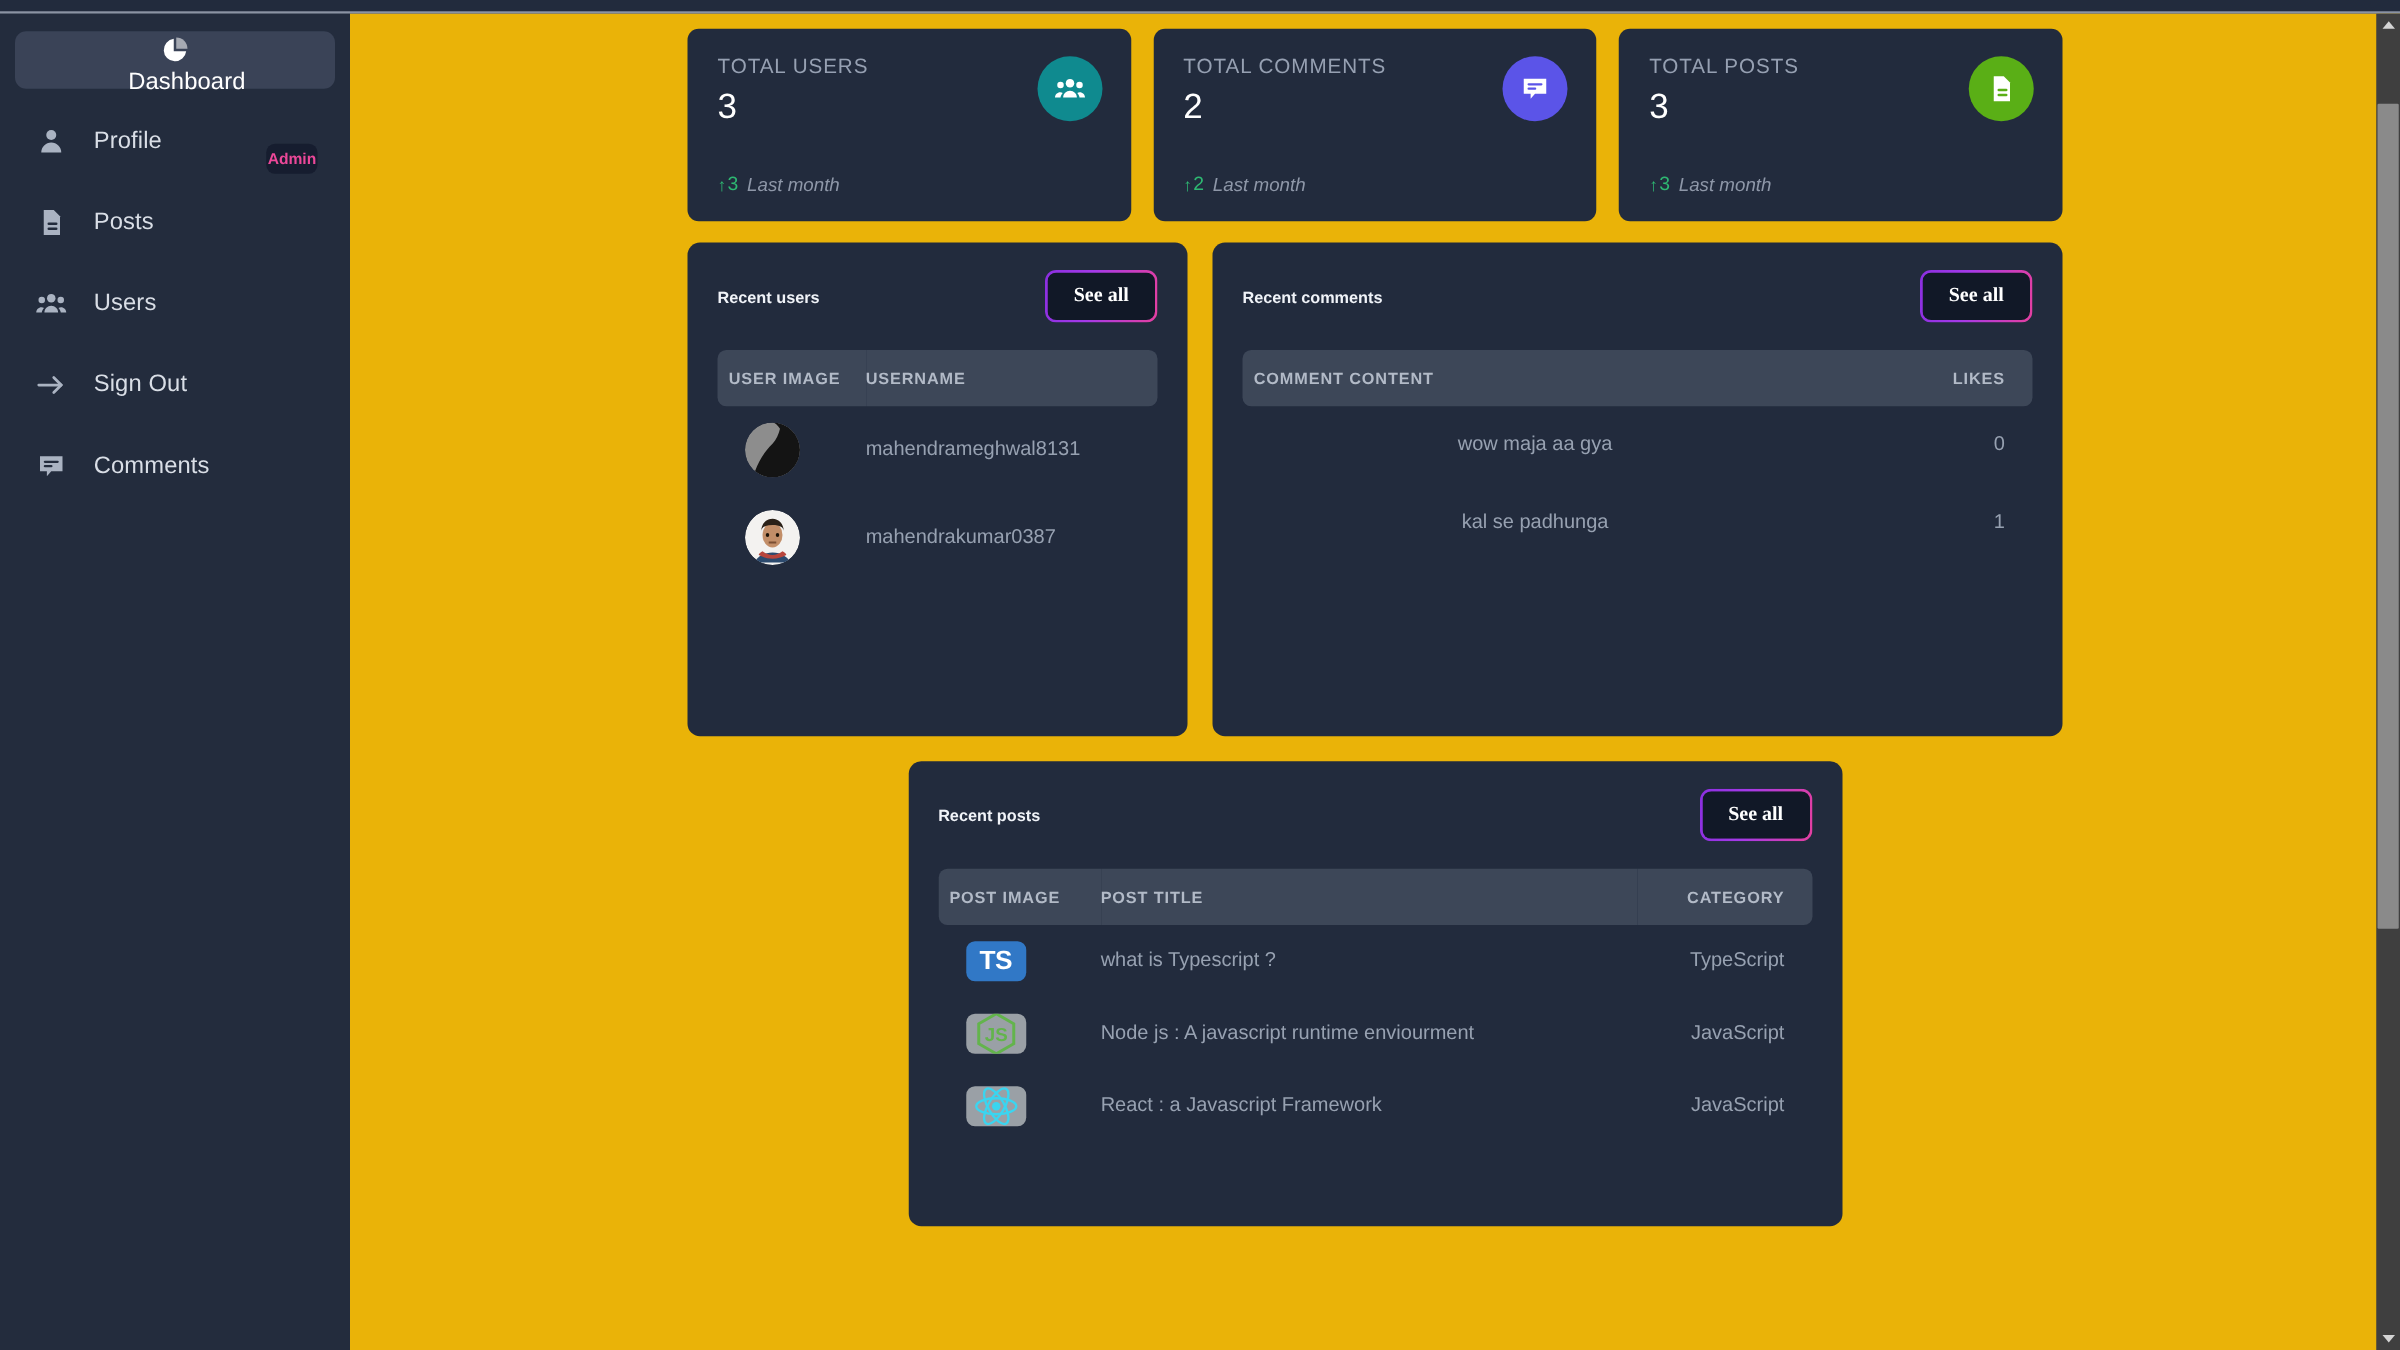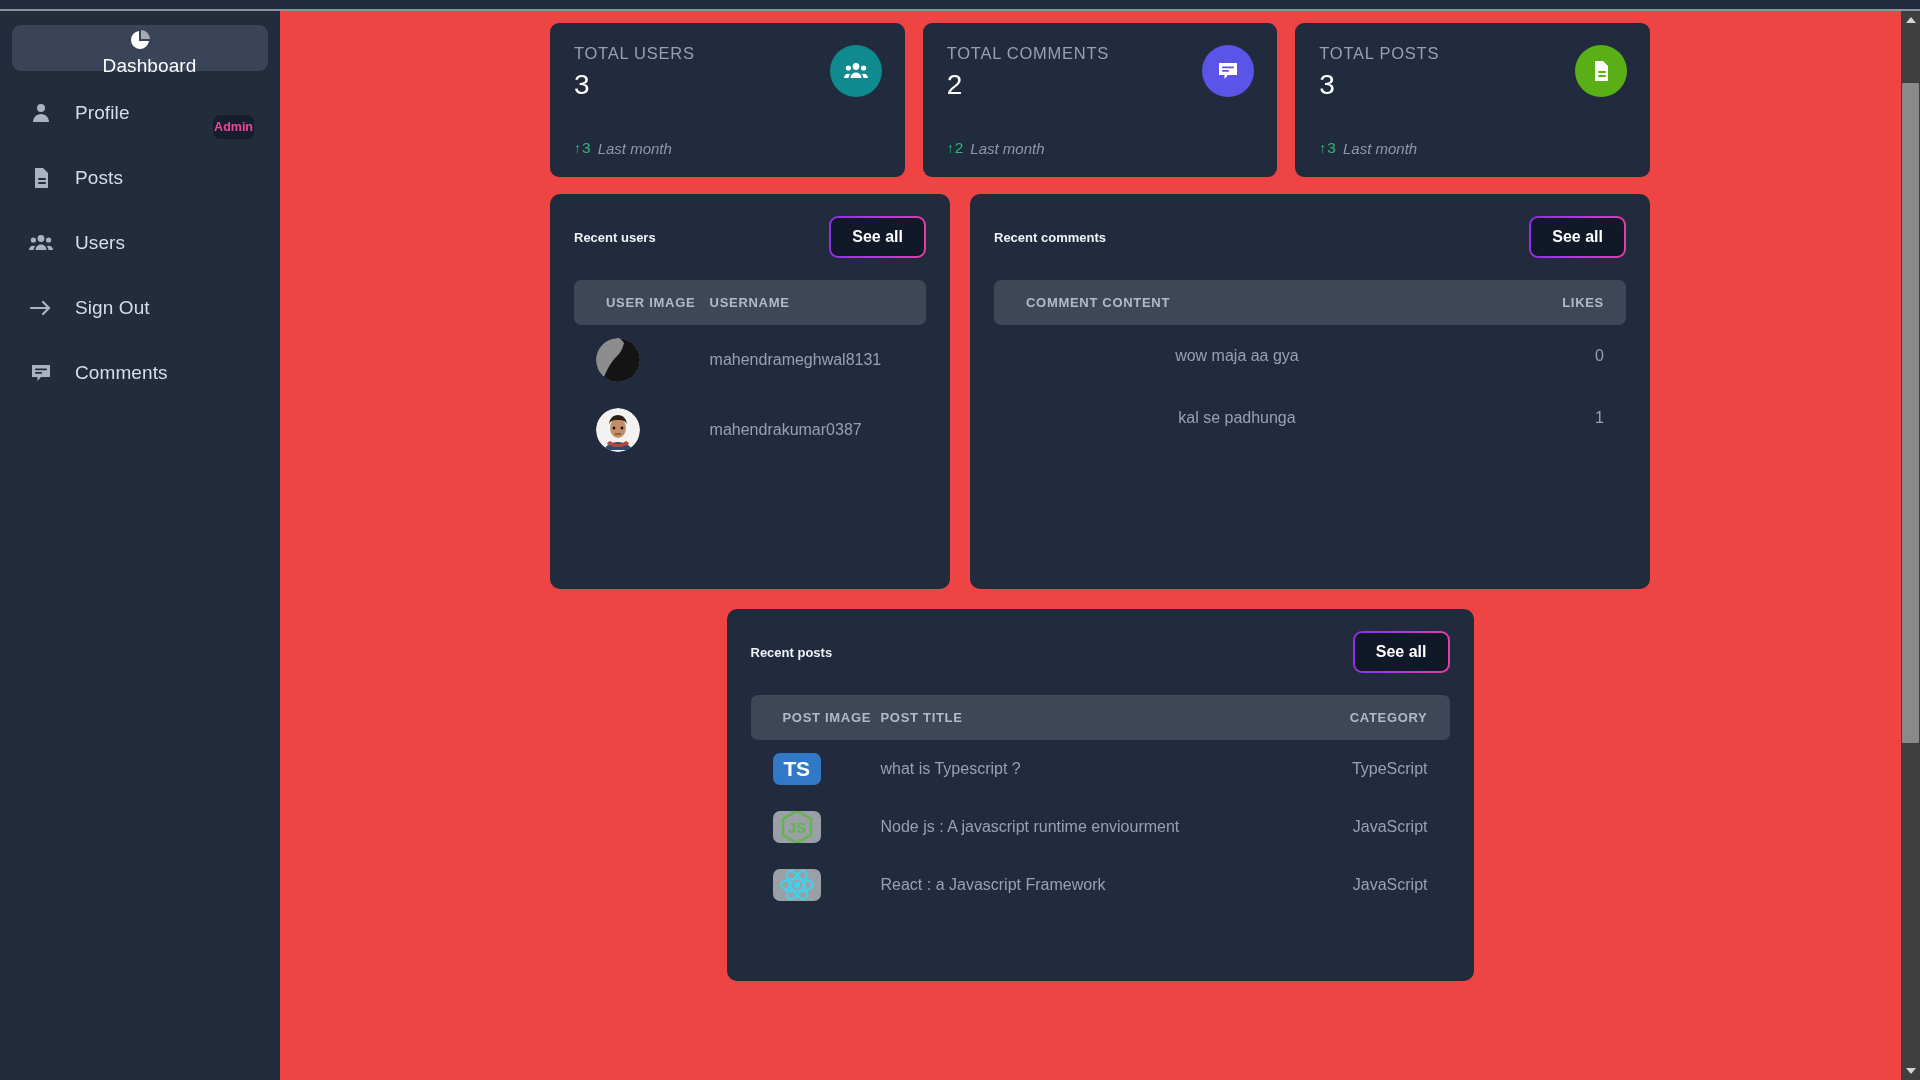"TOTAL USERS" .main { background: #ef4444 -> #eab308 }
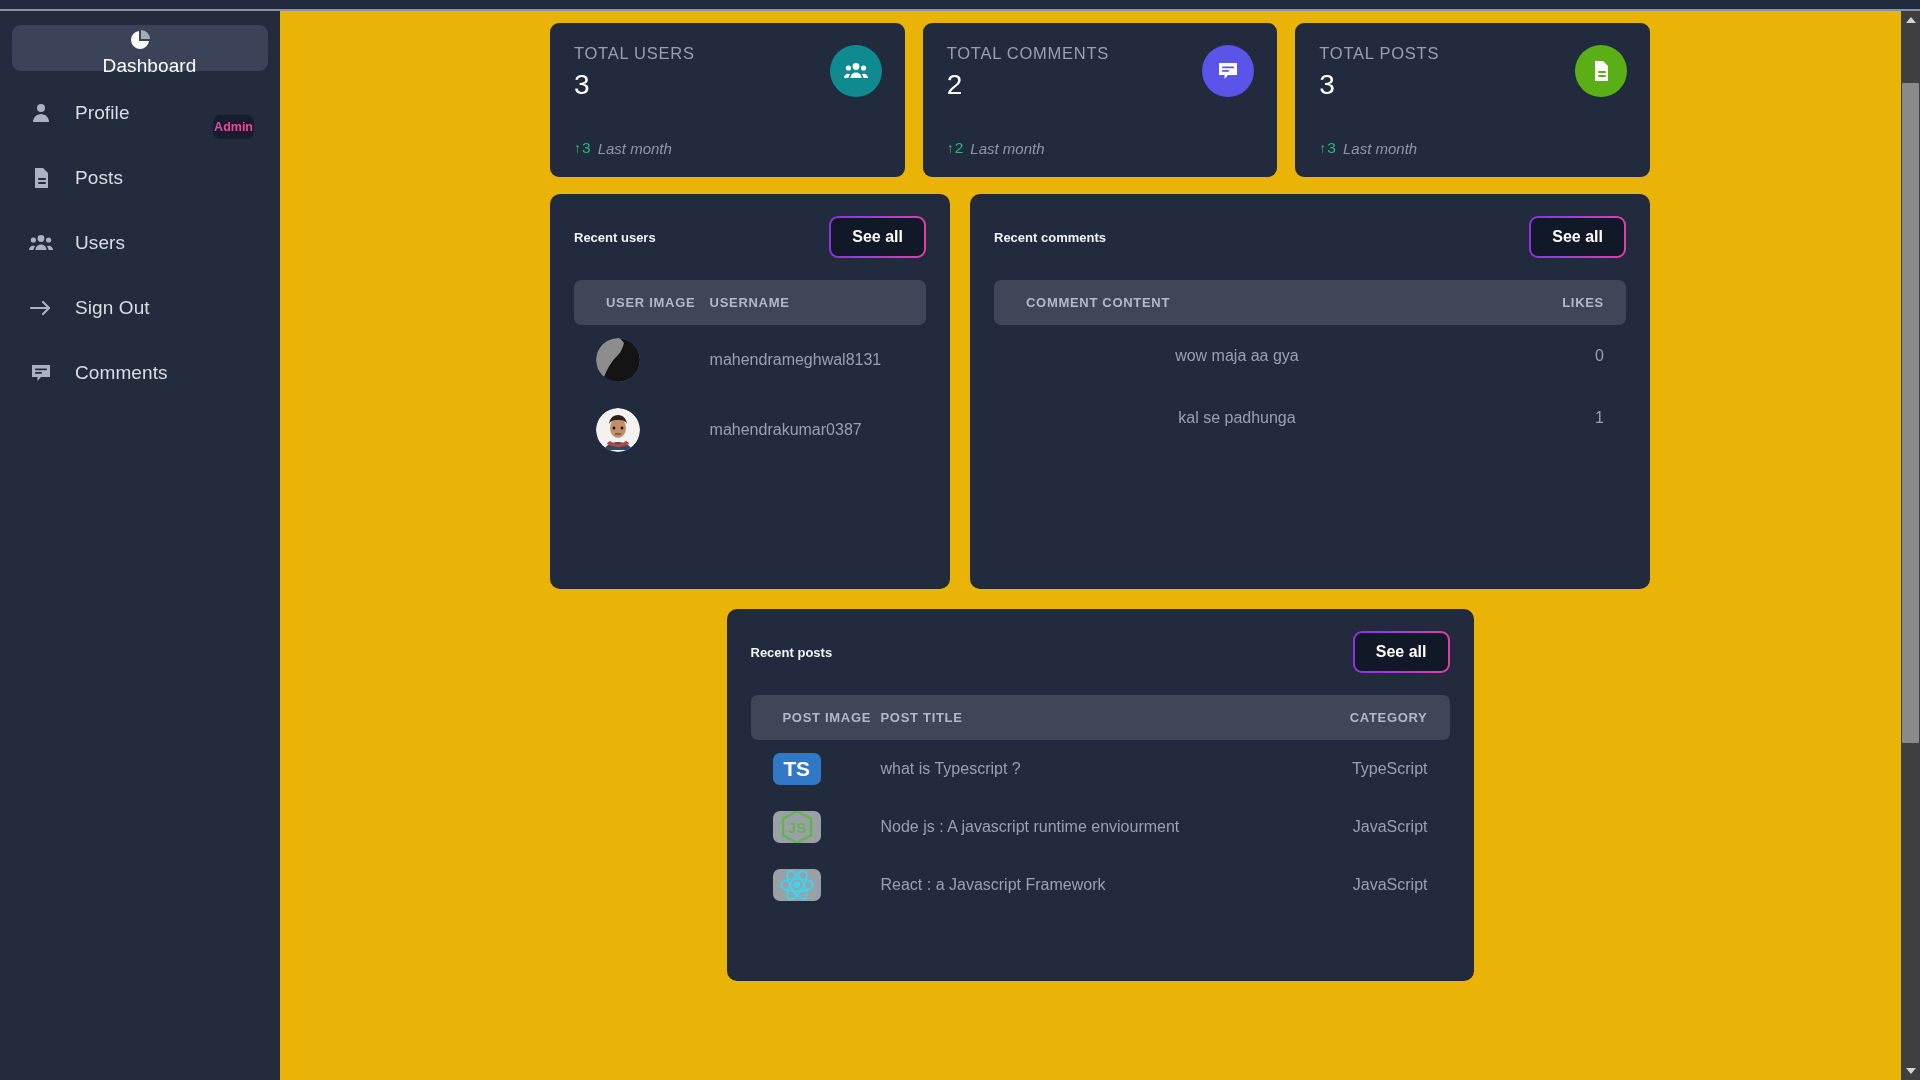"See all" .see-all { font-family: Liberation Sans, sans-serif -> Liberation Serif, serif }
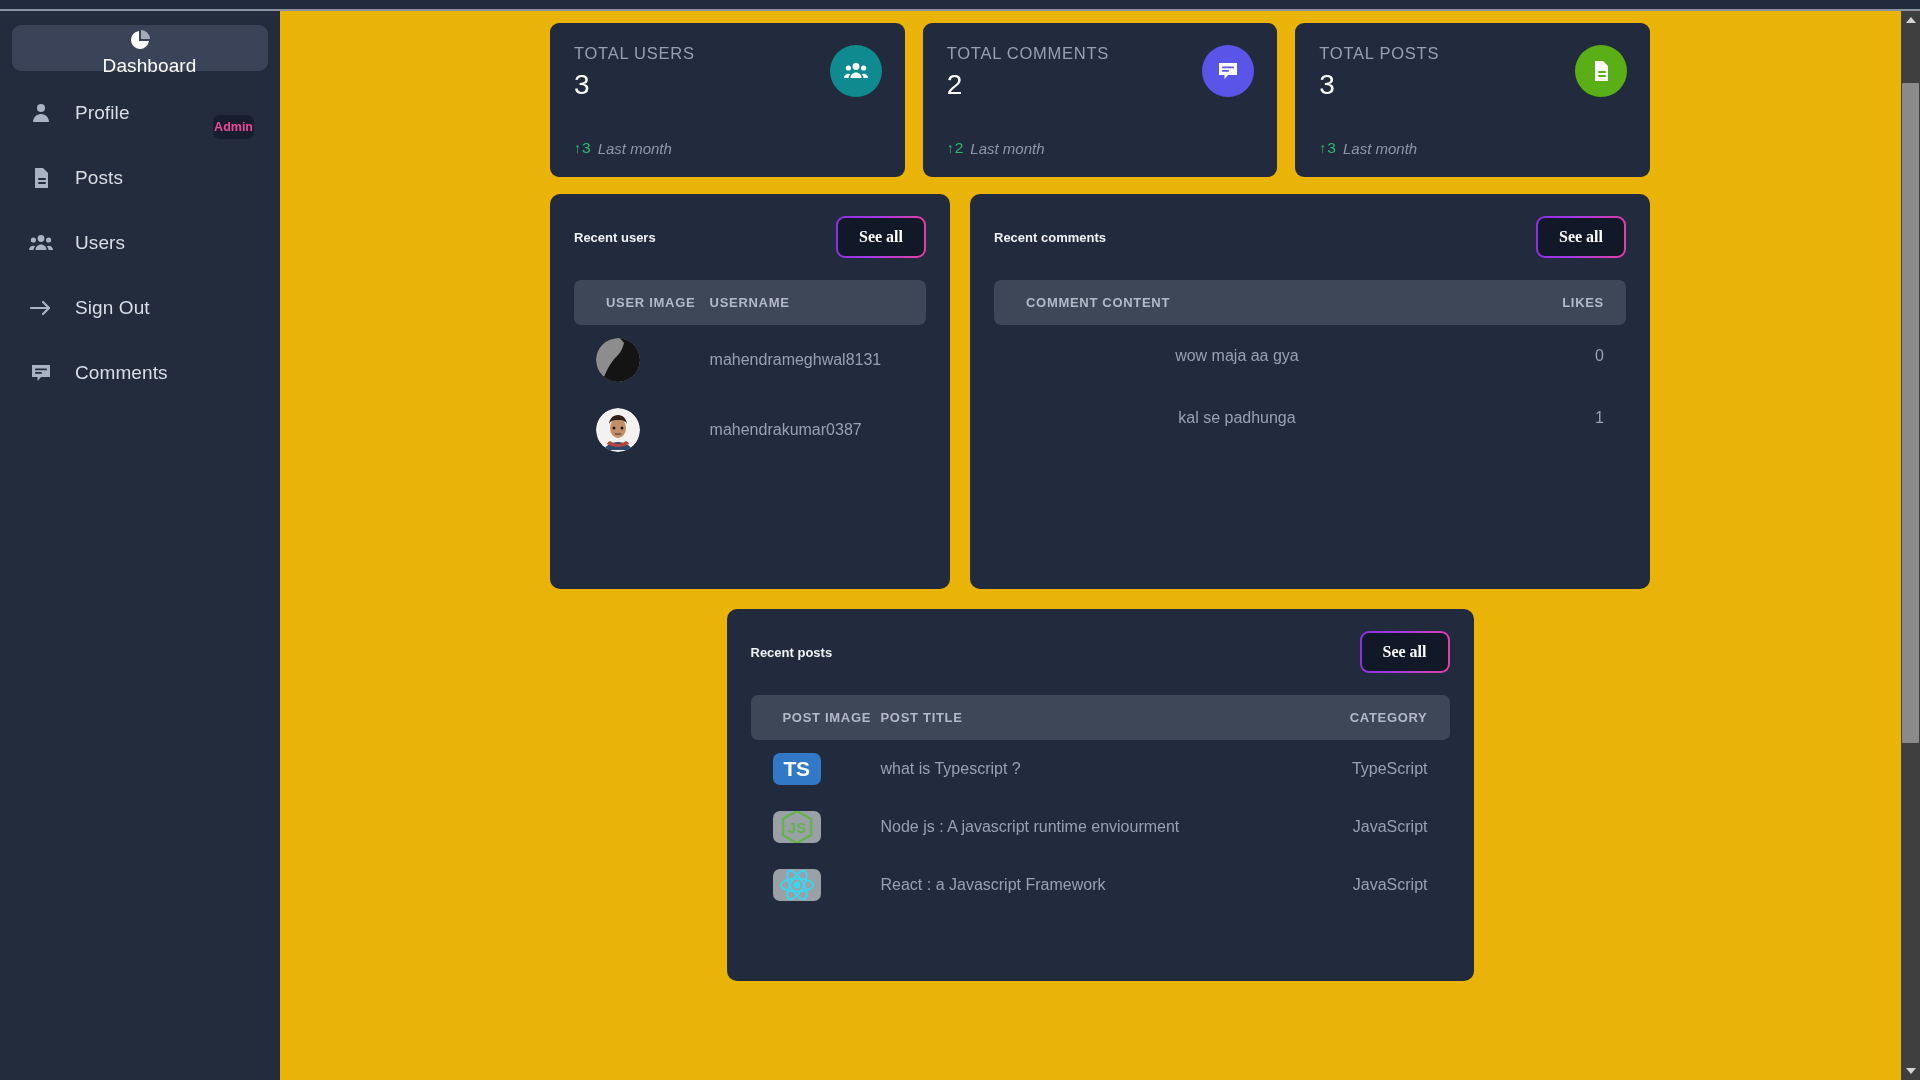"USER IMAGE" thead th:first-child { padding-left: 32px -> 9px }
